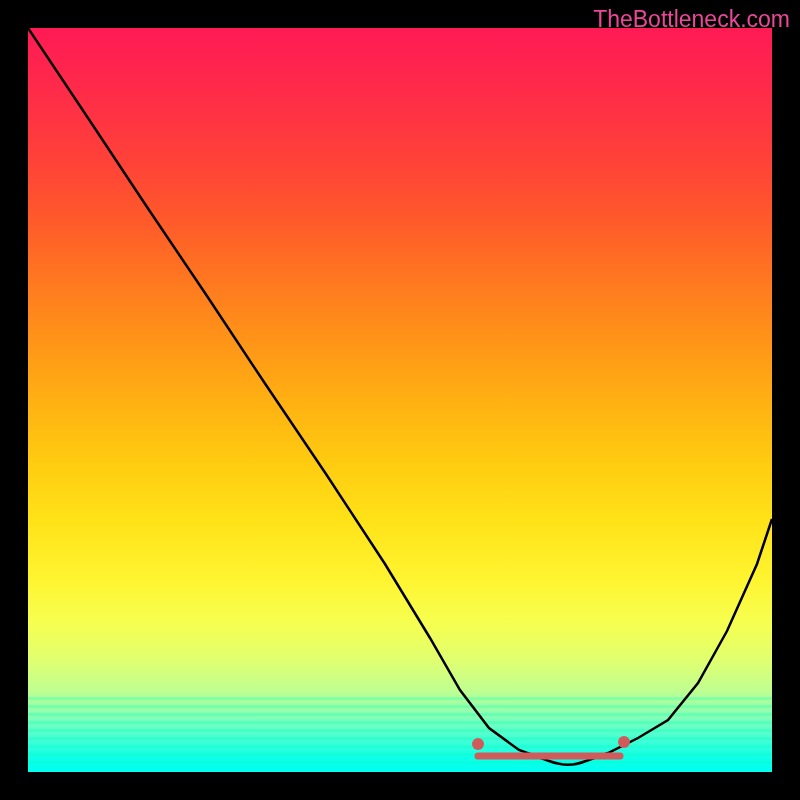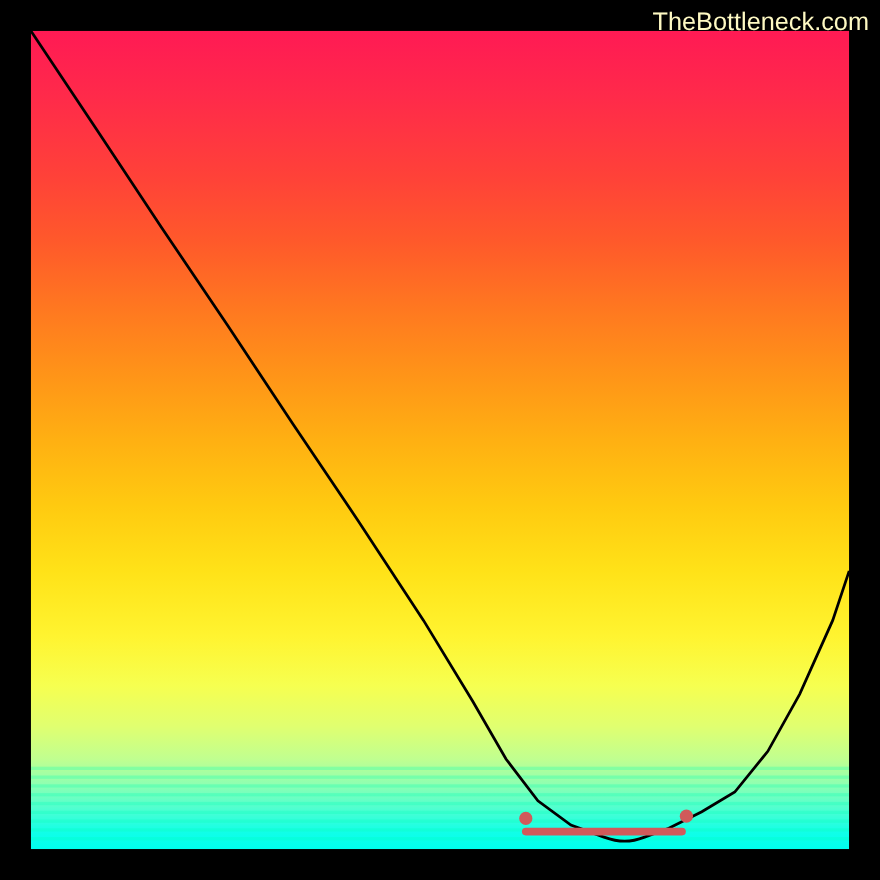"TheBottleneck.com" .watermark { color: #fef9c3 -> #ec4899 }
